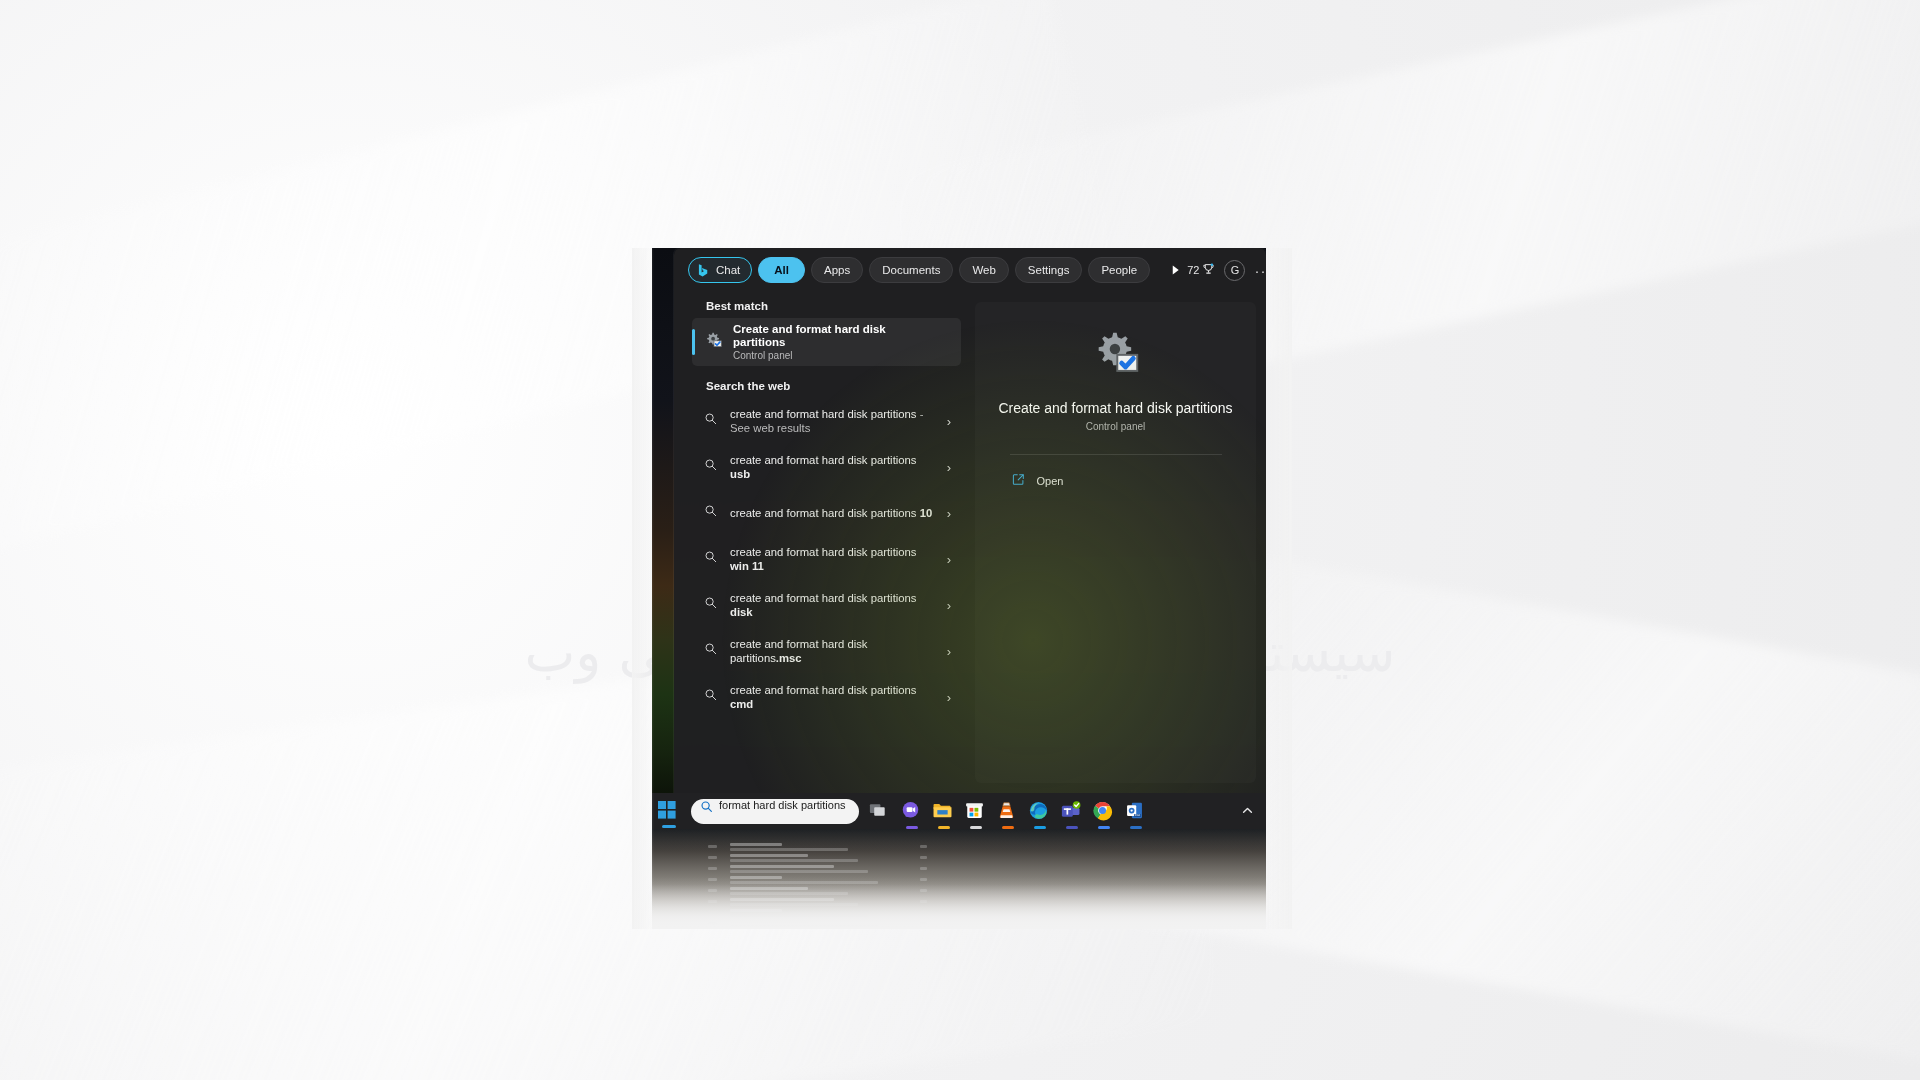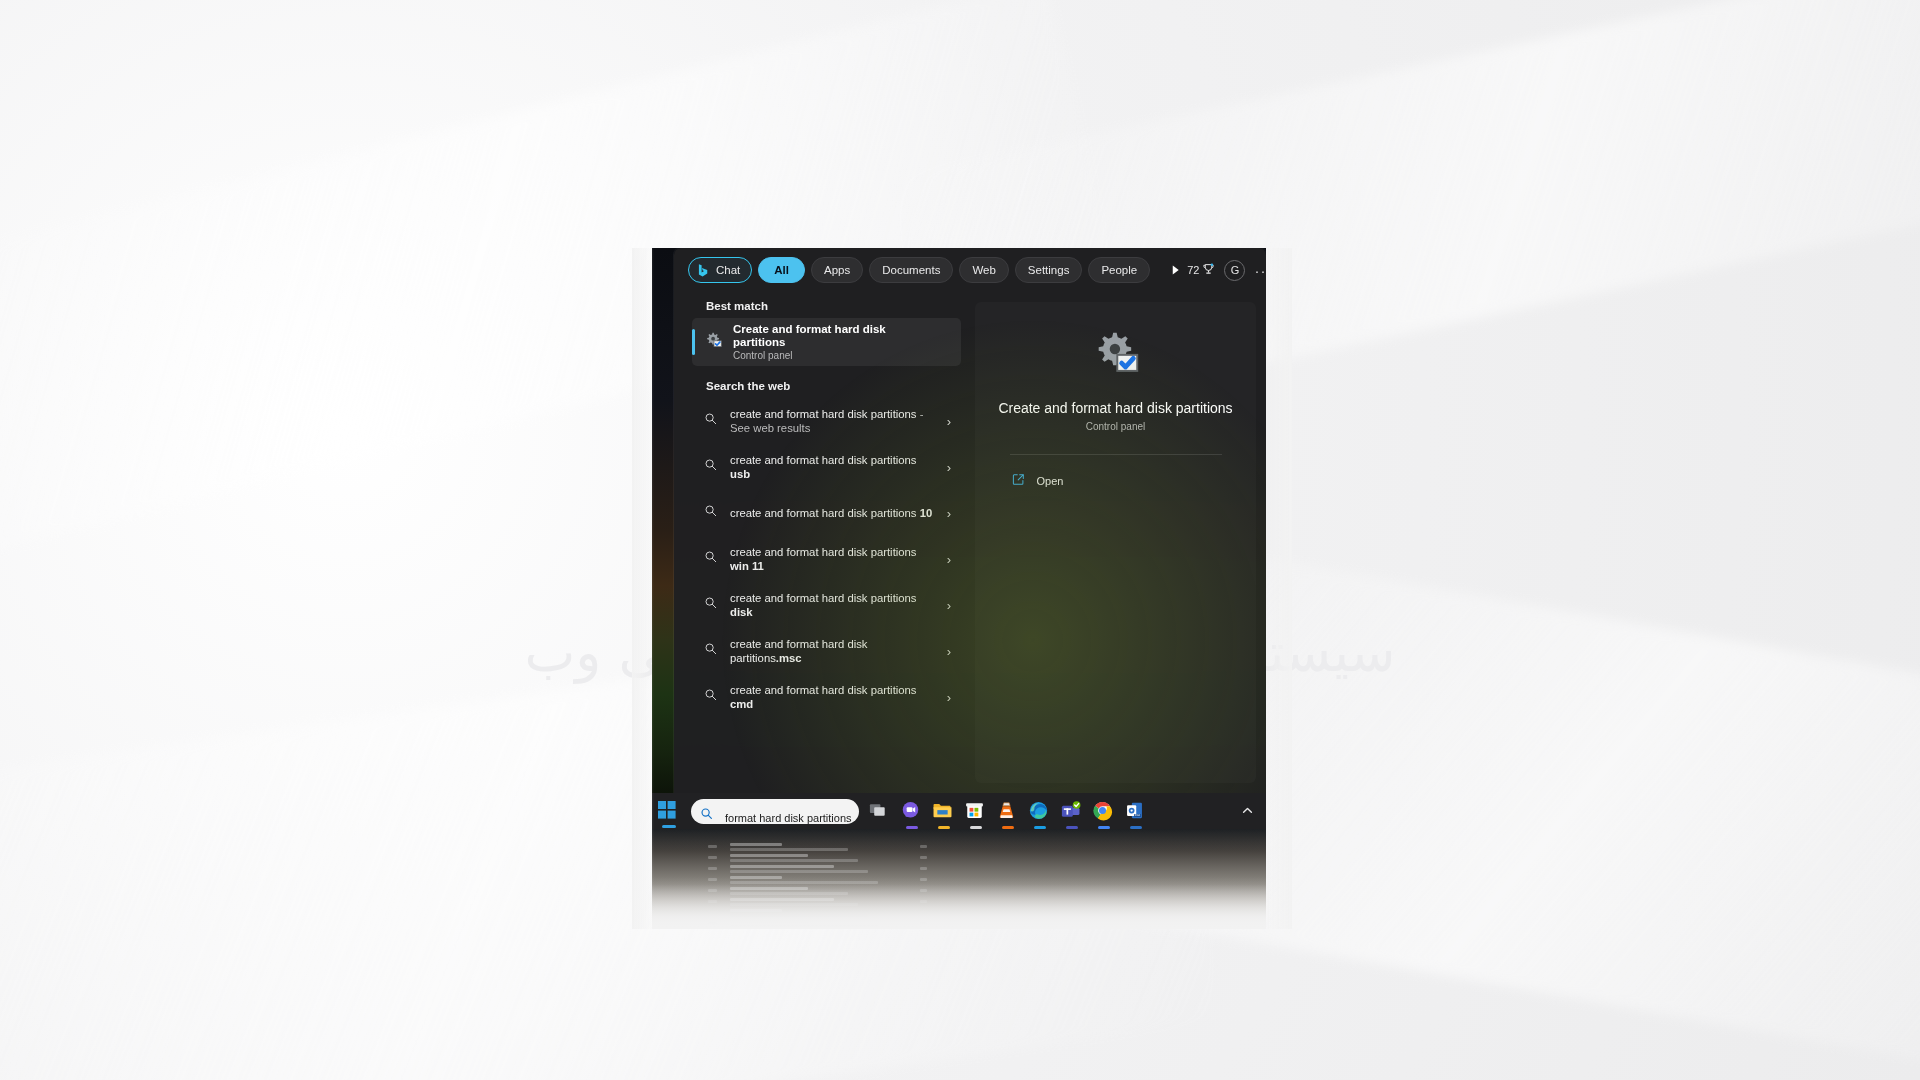"format hard disk partitions" #searchbox { align-items: flex-end -> flex-start; gap: 12px -> 6px }
